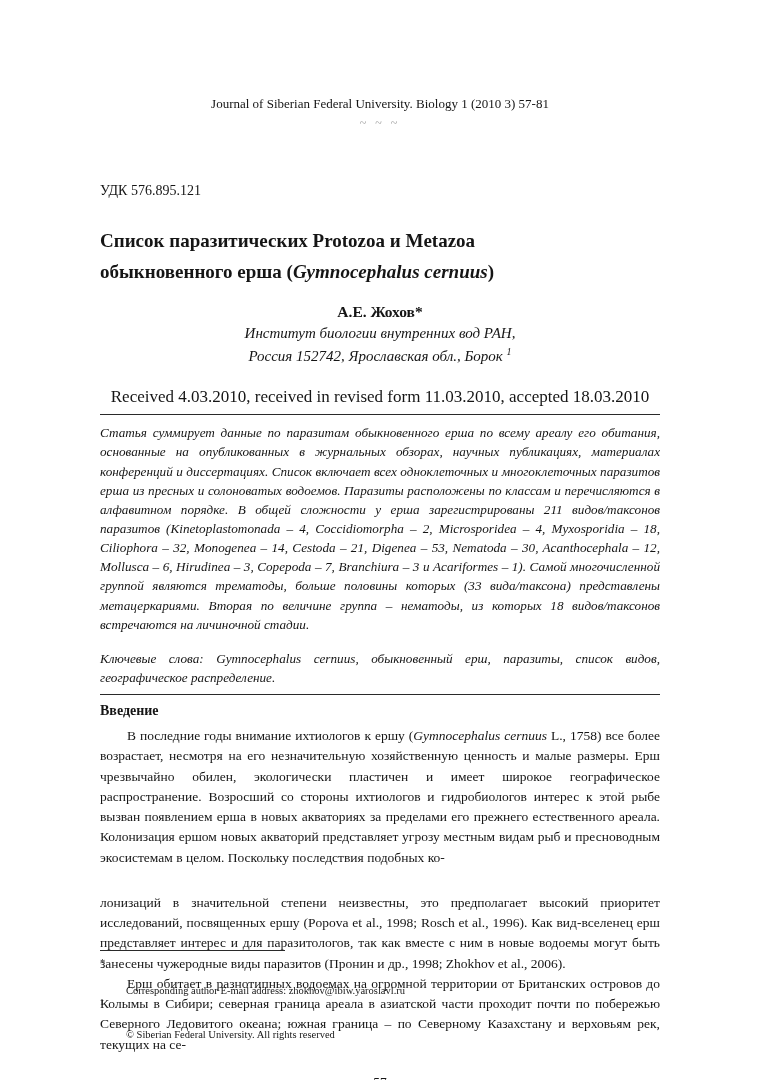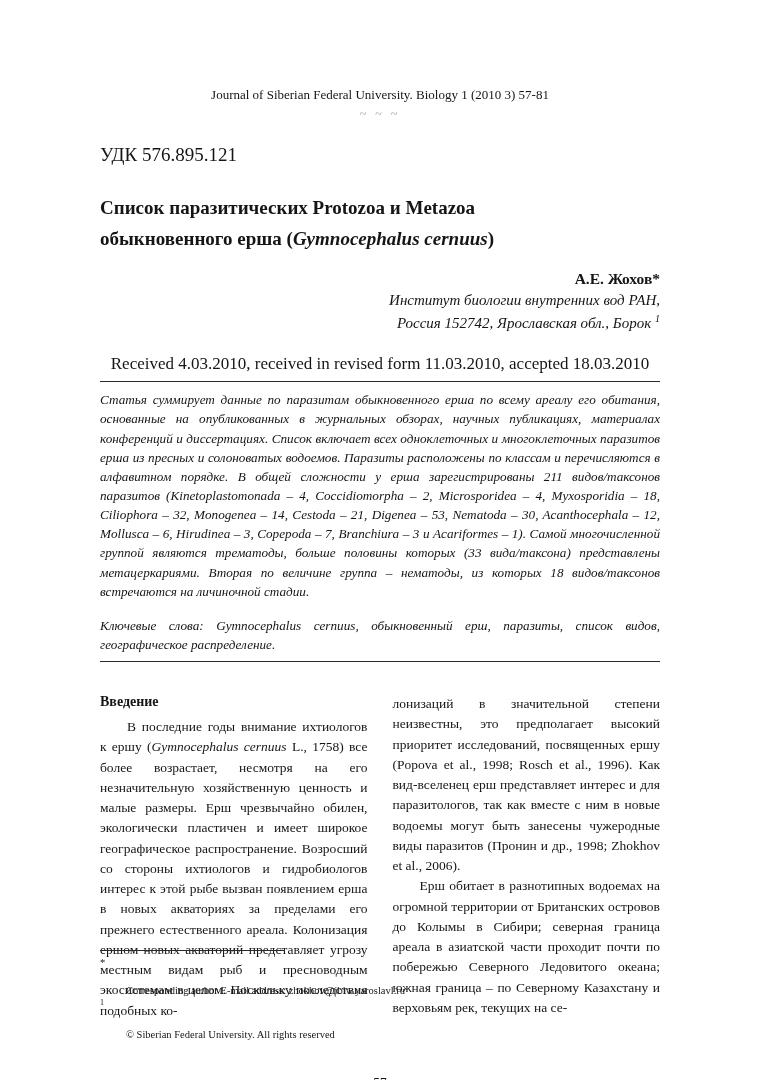"Journal of Siberian Federal University." .page { padding: 7px 100px -> 16px 100px }
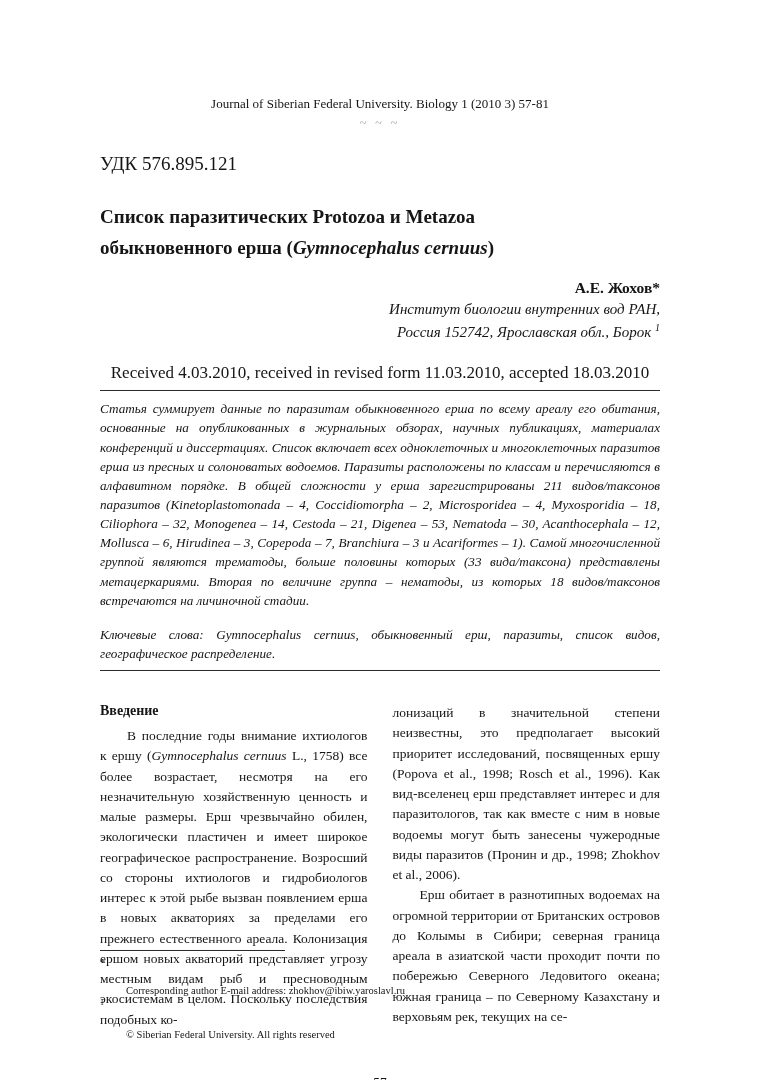"УДК 576.895.121" .udc { font-size: 19px -> 14px; margin-top: 22px -> 52px }
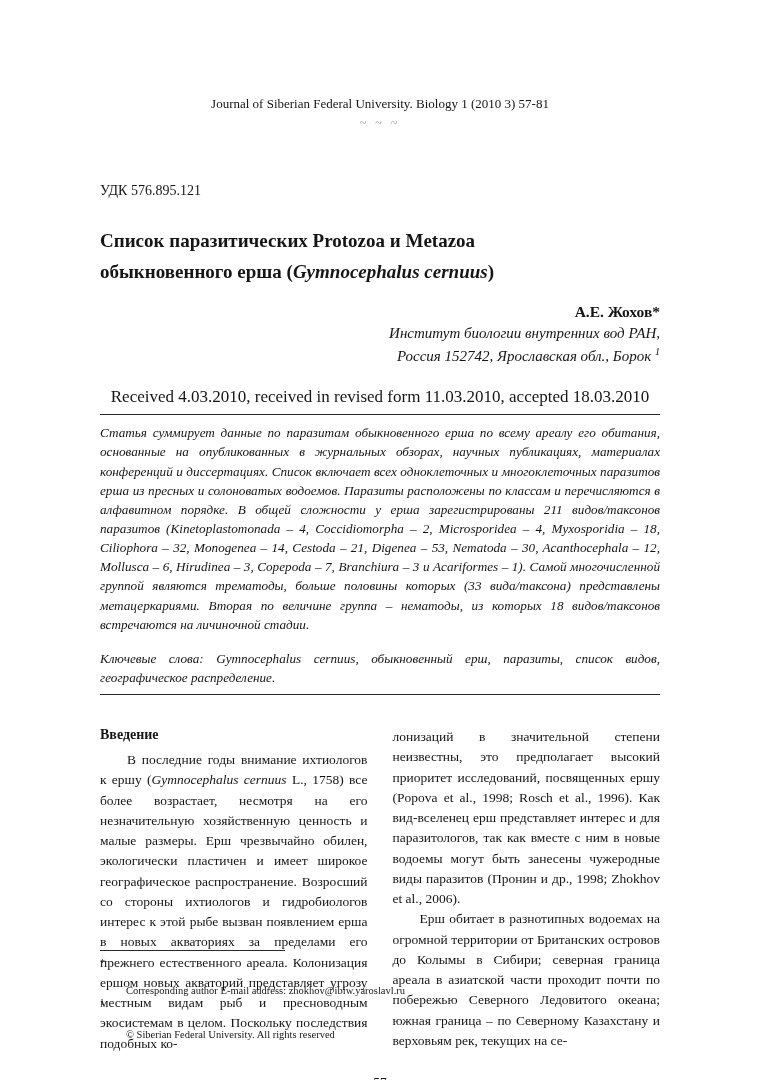"А.Е. Жохов*" .author-block { text-align: right -> center }
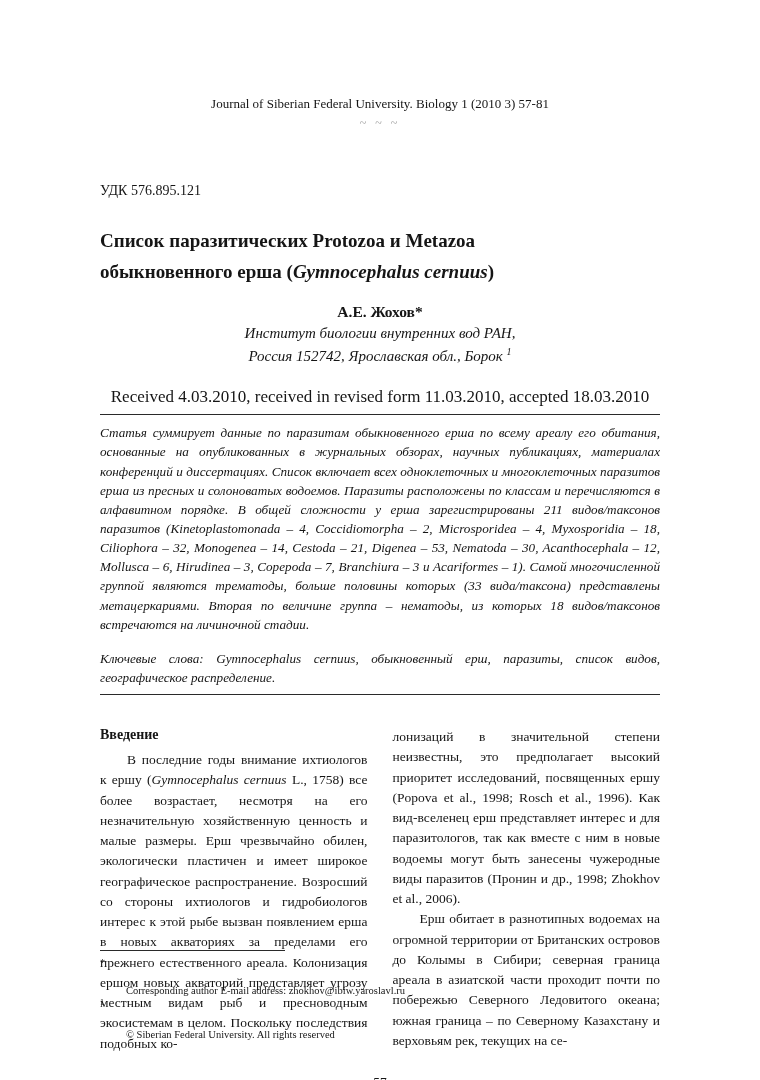"Введение" .columns { flex-direction: none -> column; margin-top: 32px -> 8px }
